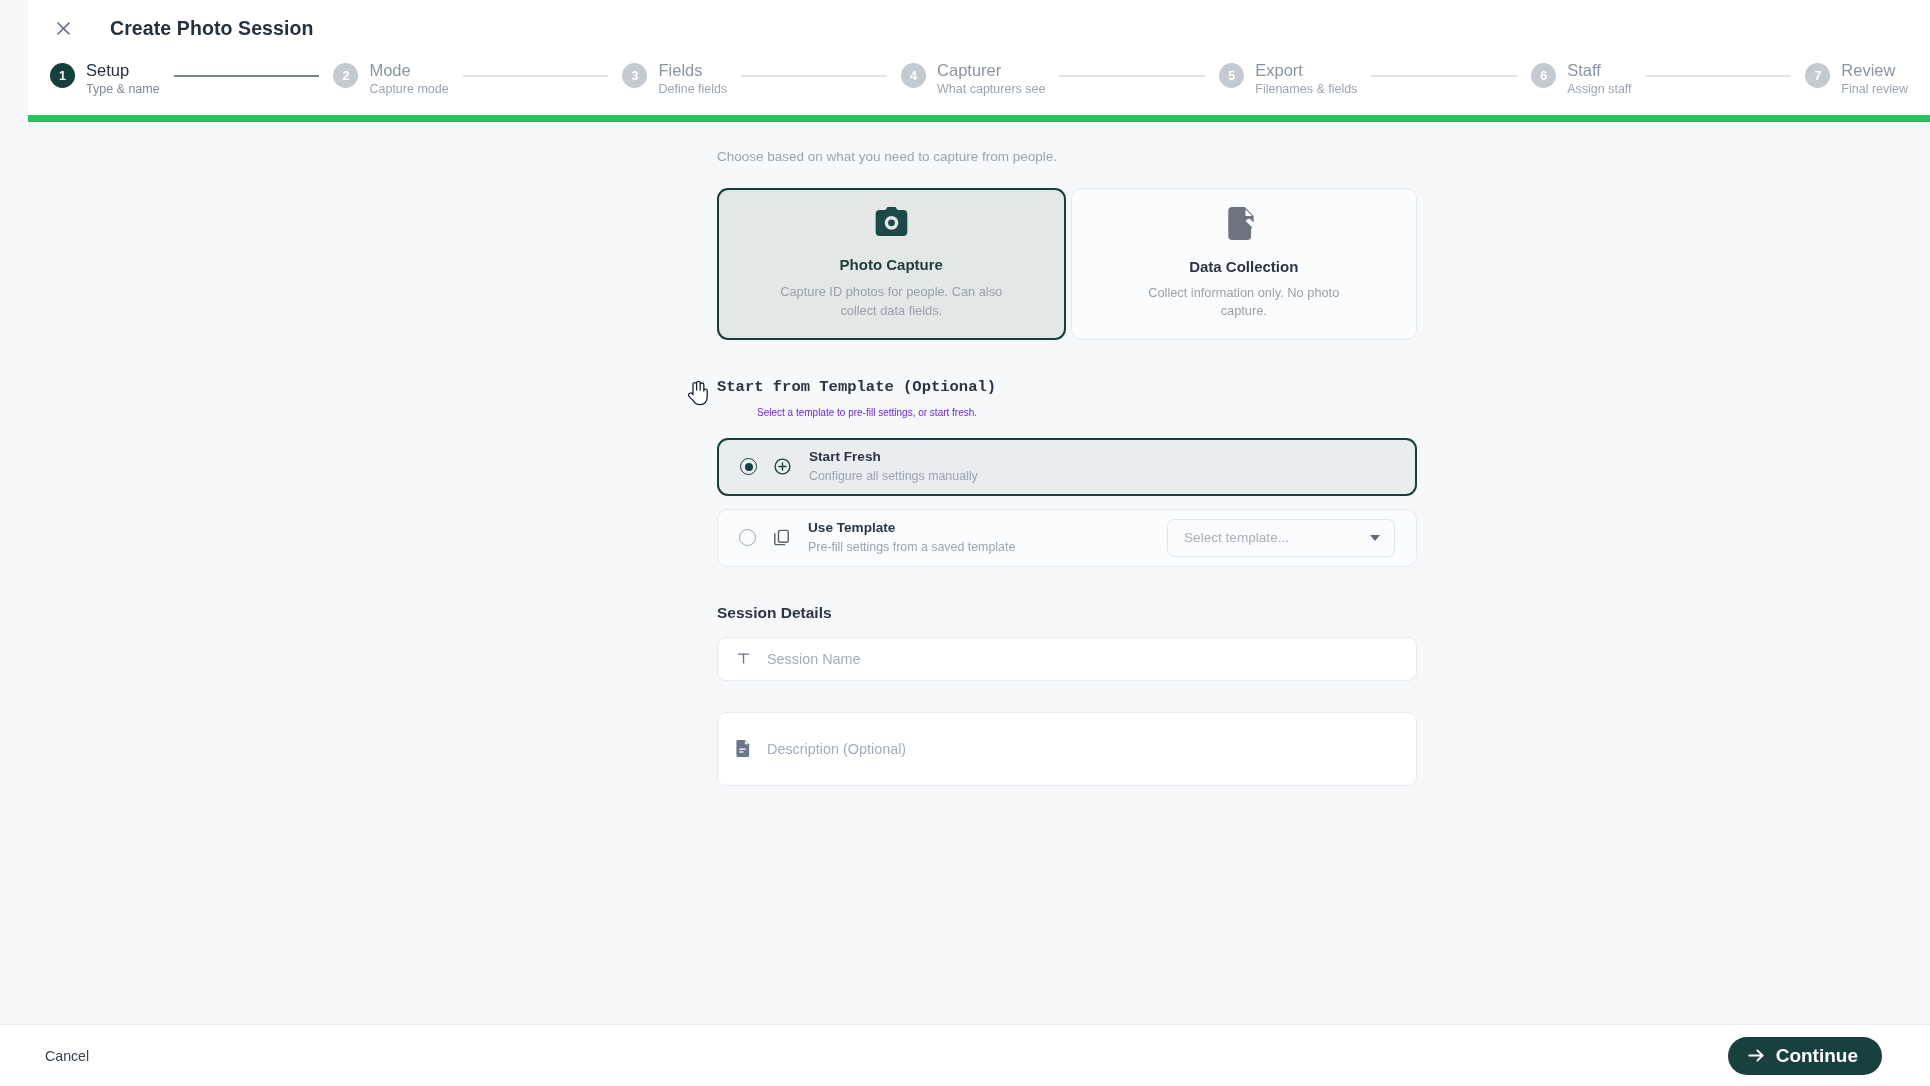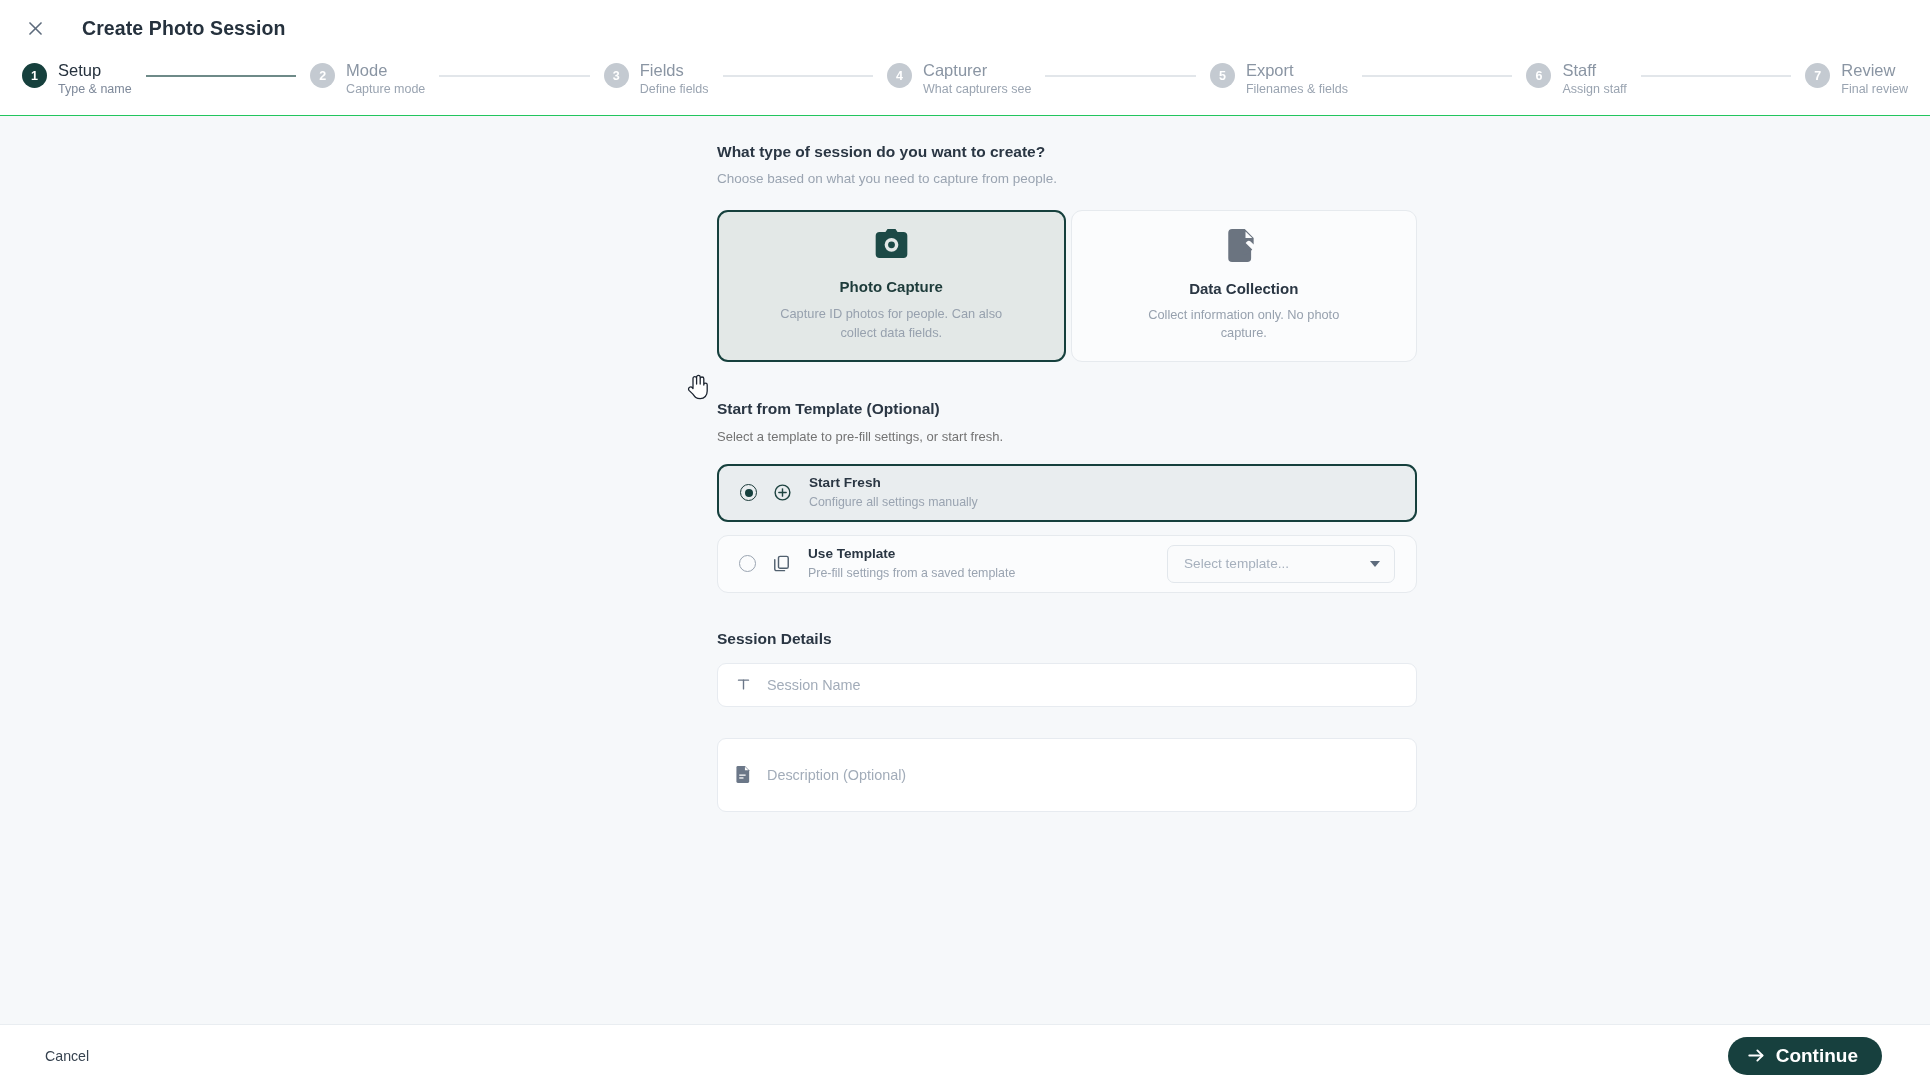"Create Photo Session" .wz-header { border-bottom: 1px solid #22c55e -> 7px solid #22c55e; margin-left: none -> 28px }
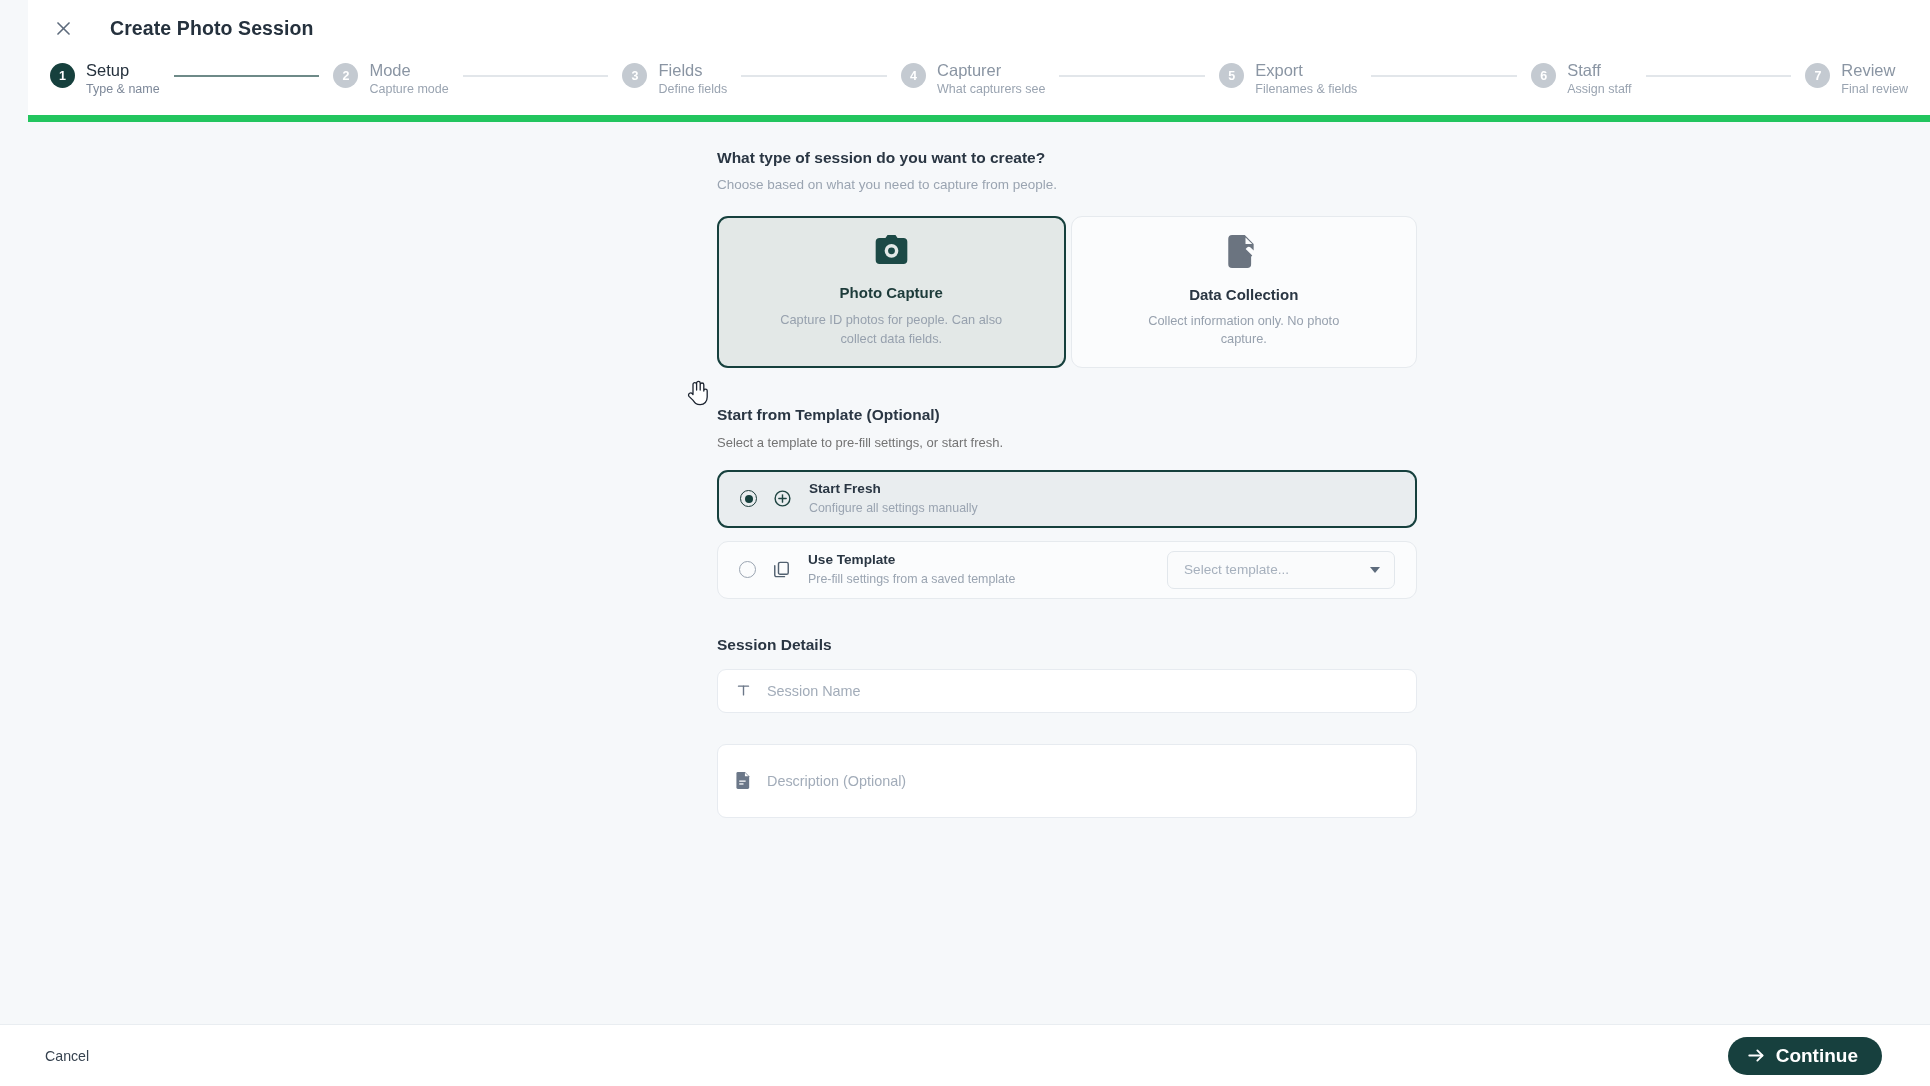"What type of session do" div.section-q { html: <div>What type of session do you want to create?</div> -> none }
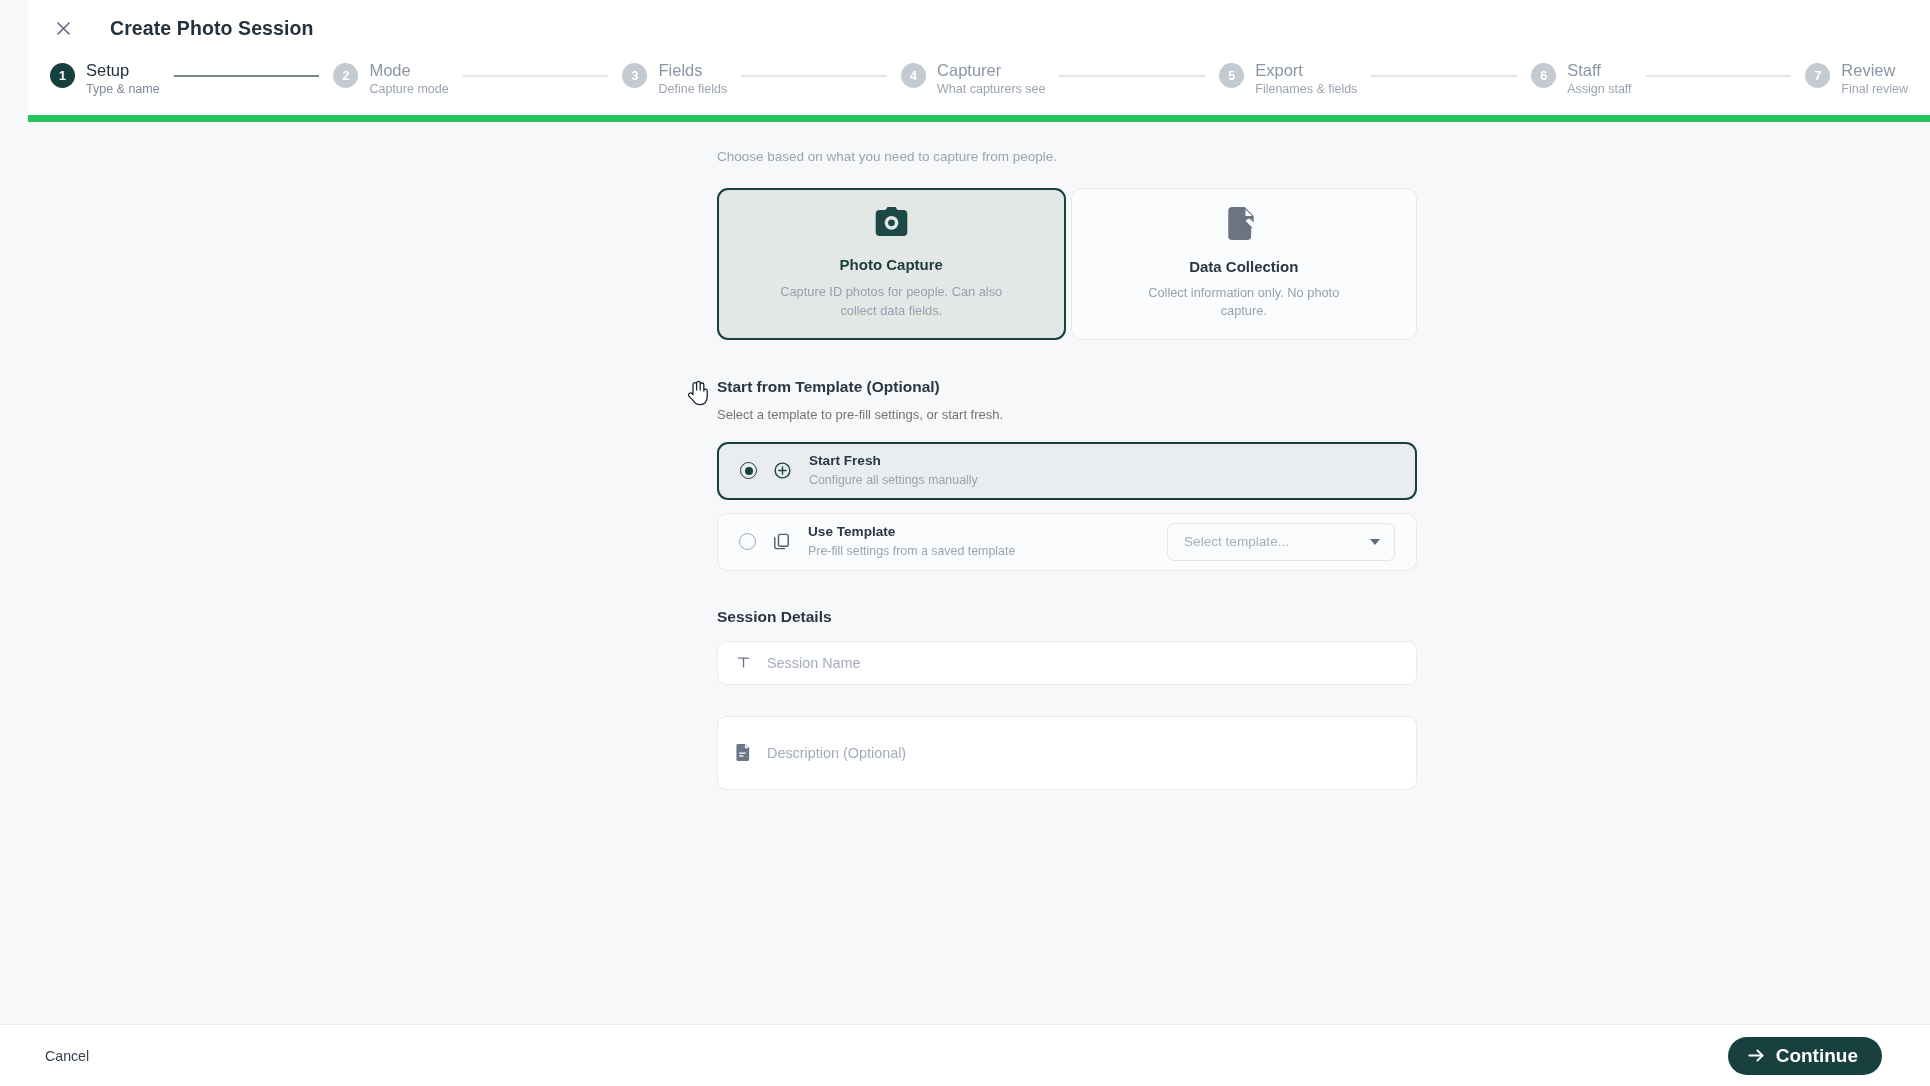"Start from Template (Optional)" .tmpl-title { font-family: none -> Liberation Mono, monospace }
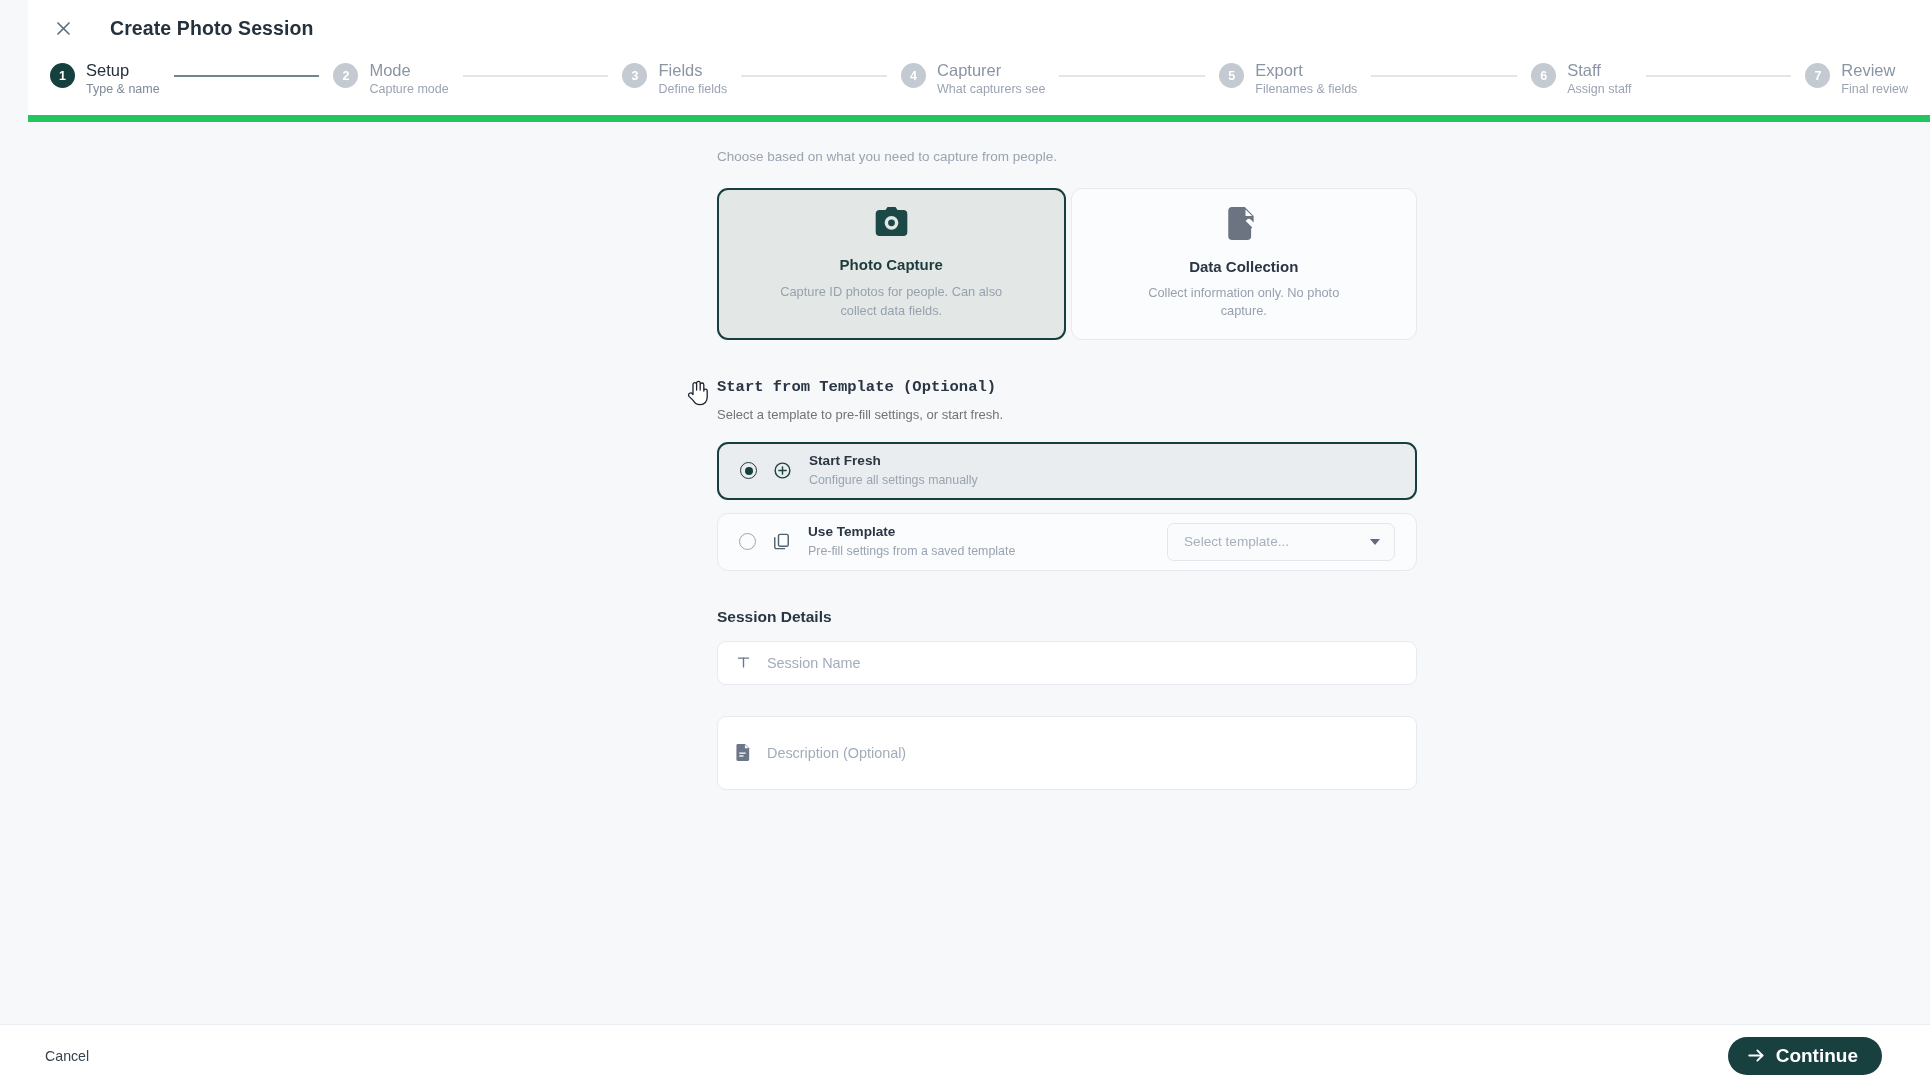"Select a template to pre-fill" .tmpl-hint { color: #737373 -> #6d28d9; font-size: 13px -> 10px; margin-left: none -> 40px }
